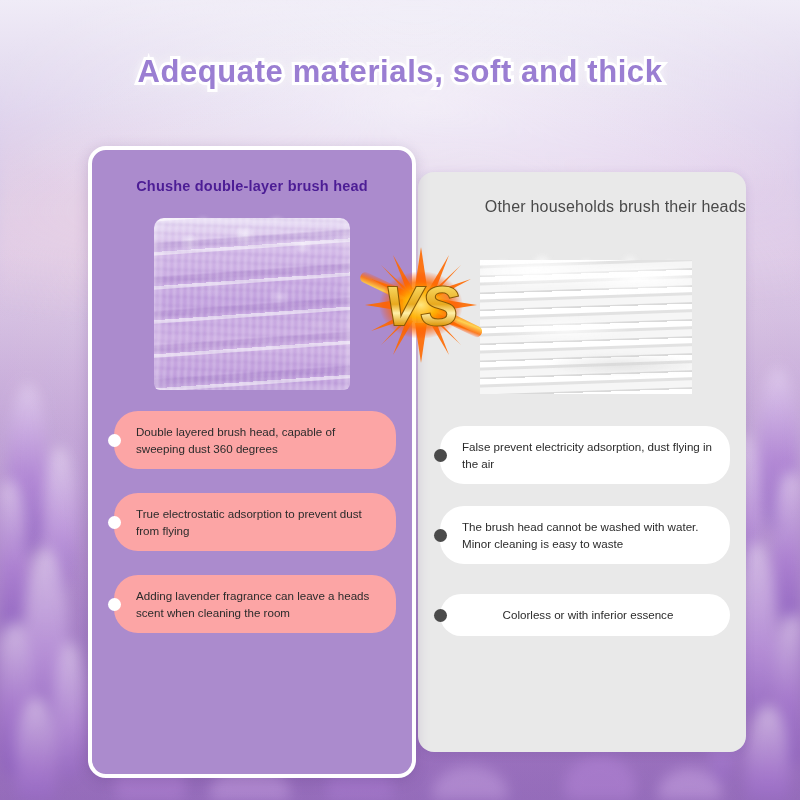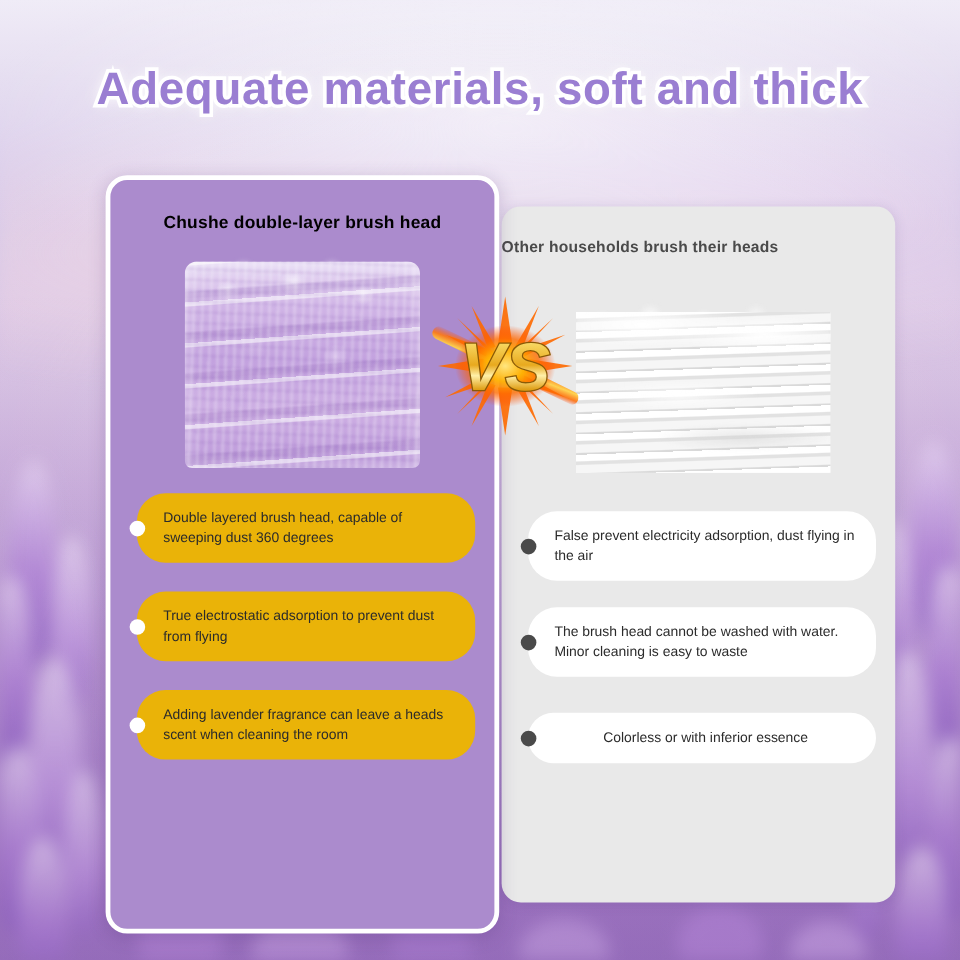"Adequate materials, soft and thick" .title { font-size: 38px -> 31px }
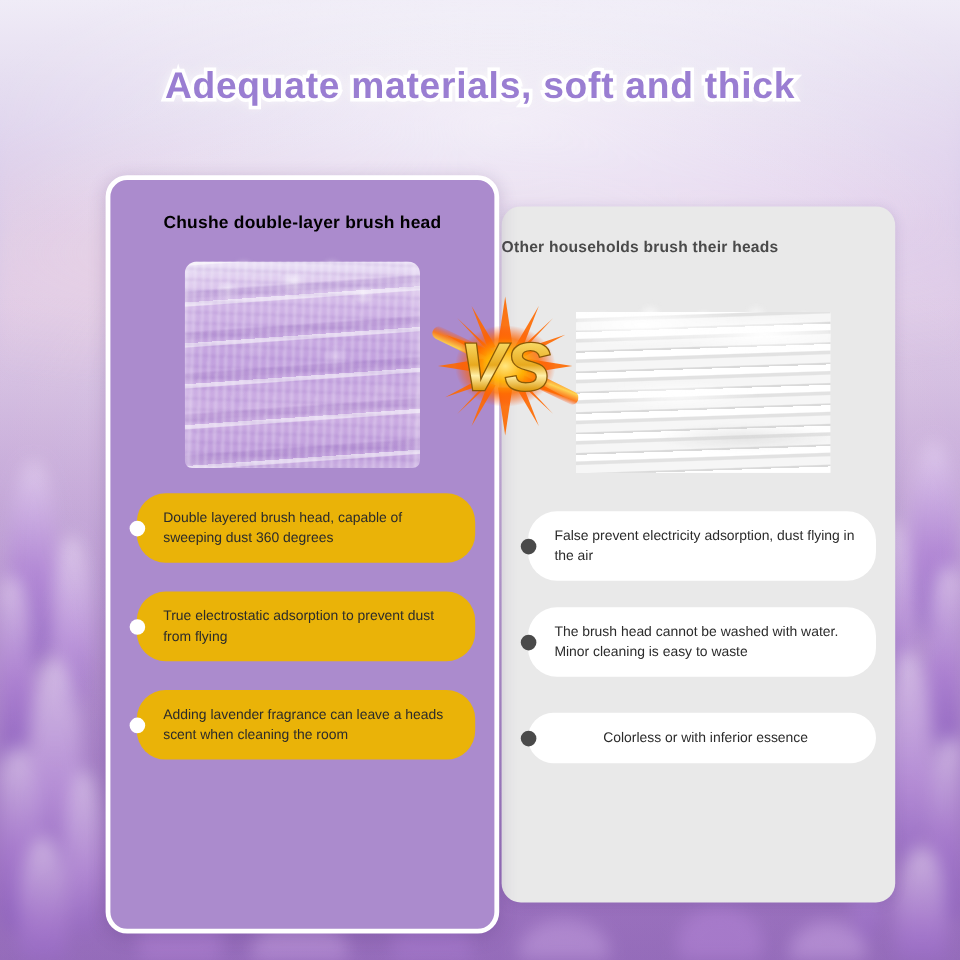"Chushe double-layer brush head" .panel-left-header { color: #000000 -> #4c1d95 }
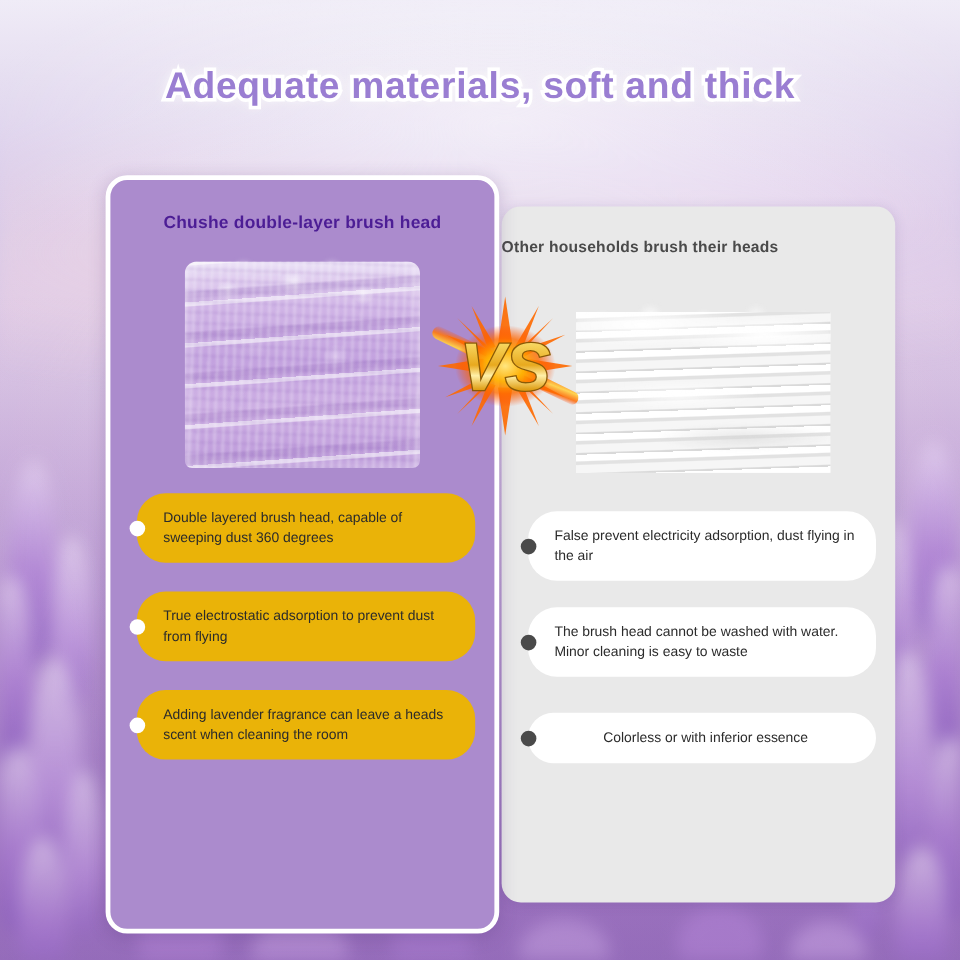"Other households brush their heads" .panel-right-header { font-size: 13px -> 16px; font-weight: bold -> normal; text-align: left -> right }
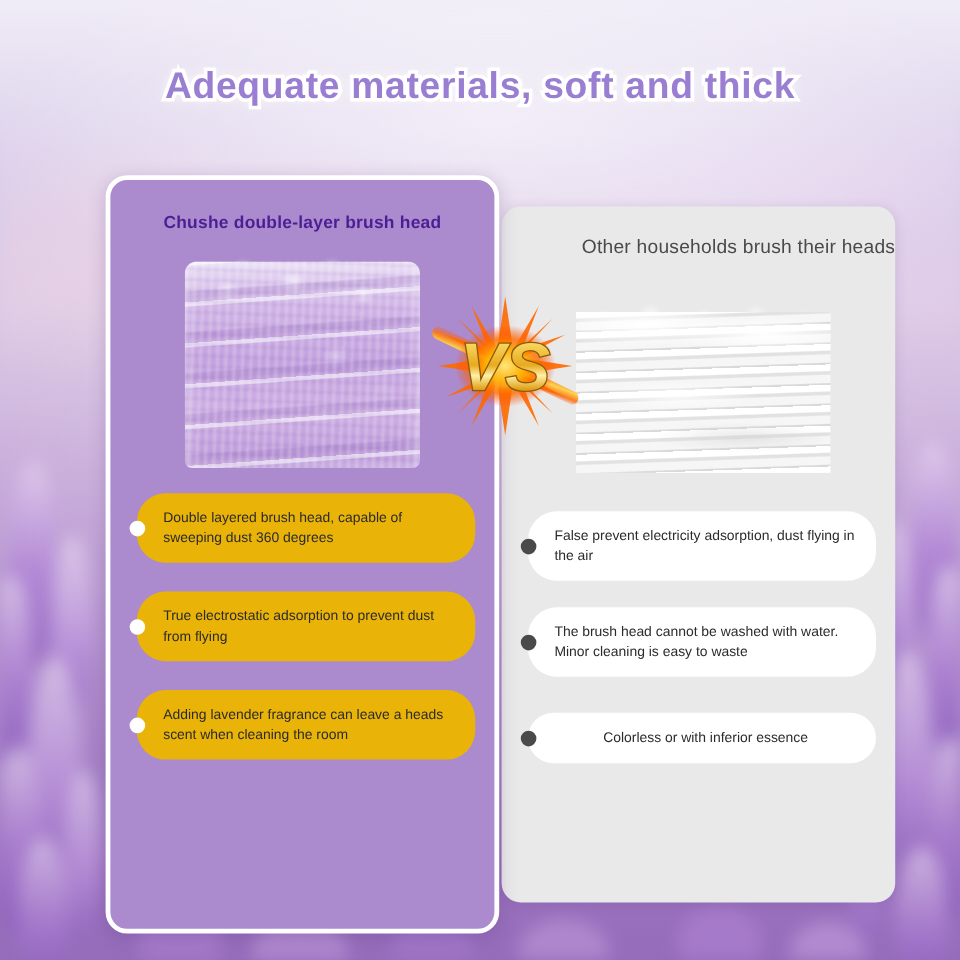"Double layered brush head, capable" .pill-left { background: #eab308 -> #fca5a5 }
